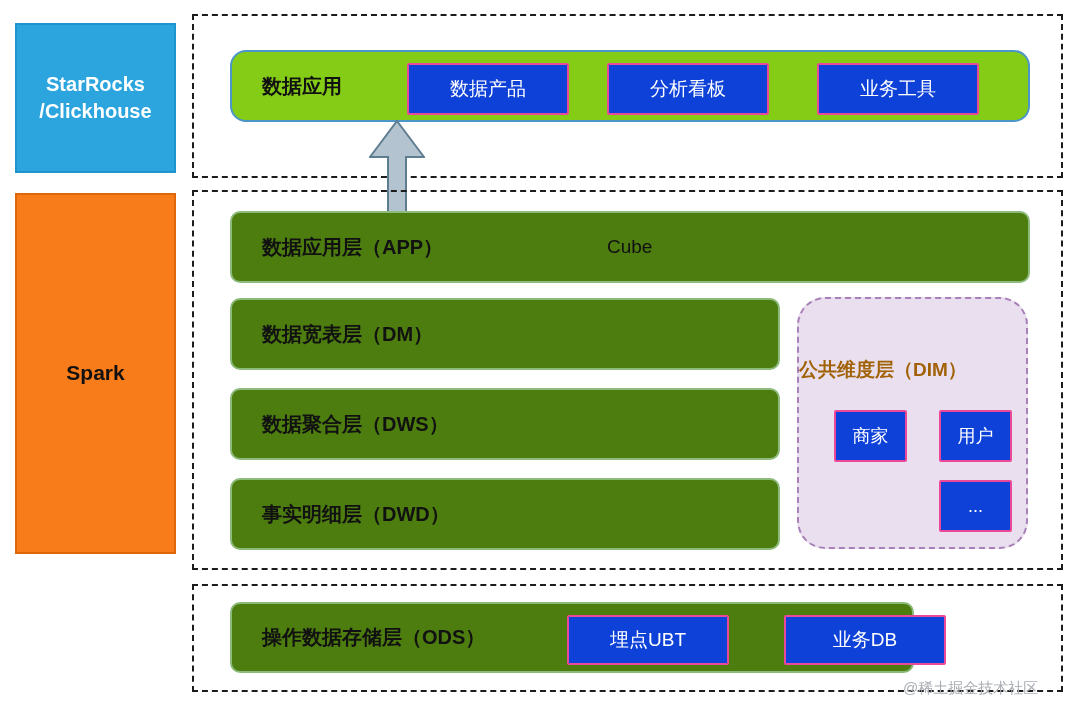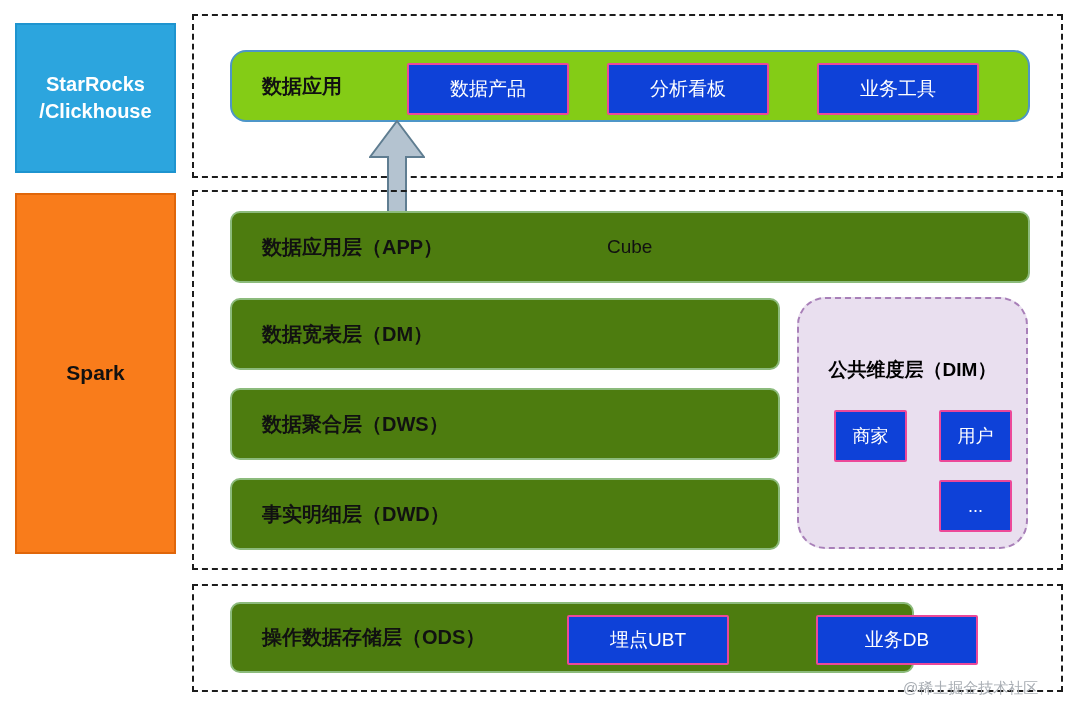"公共维度层（DIM）" .dim-title { color: #000000 -> #a16207; text-align: center -> left }
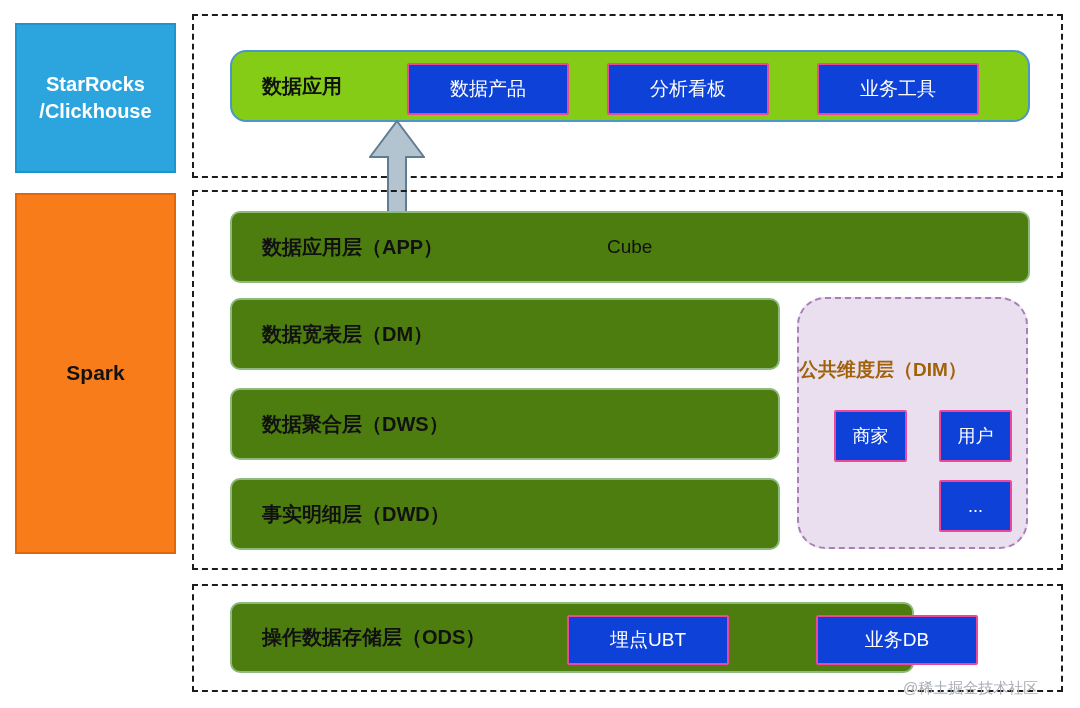"业务DB" .ods-b2 { left: 584px -> 552px }
